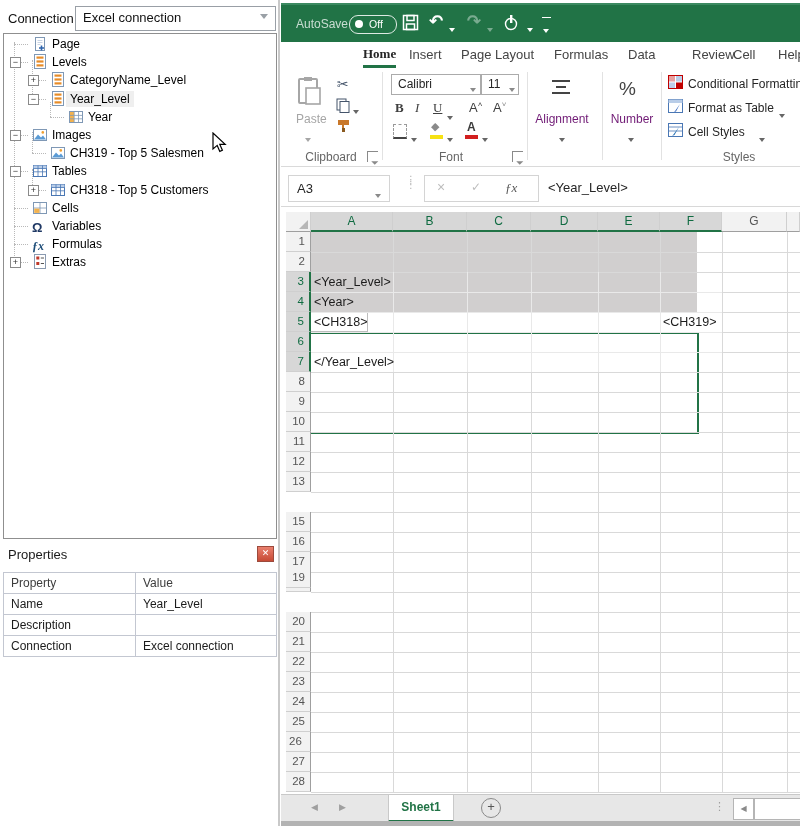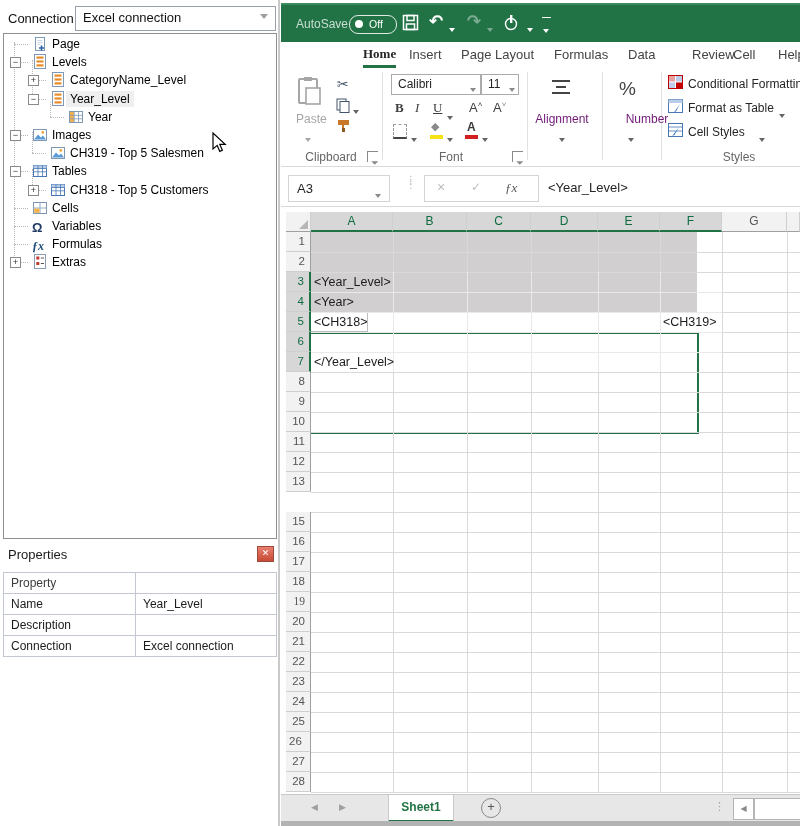"Number" div.abs { padding-left: 15px -> none }
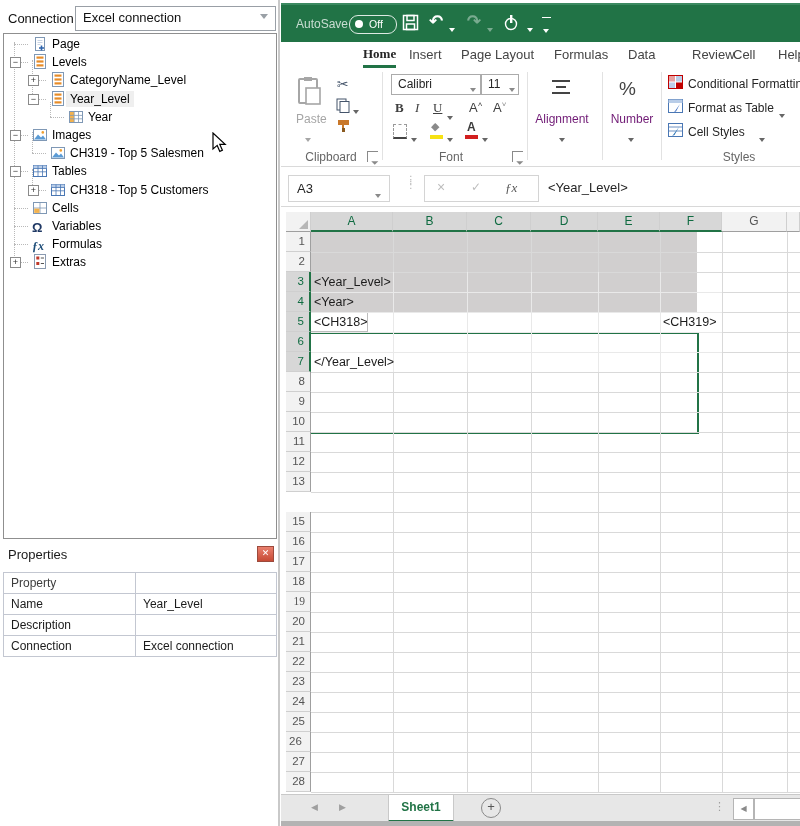"Value" div.prop-cell { html: none -> <div>Value</div> }
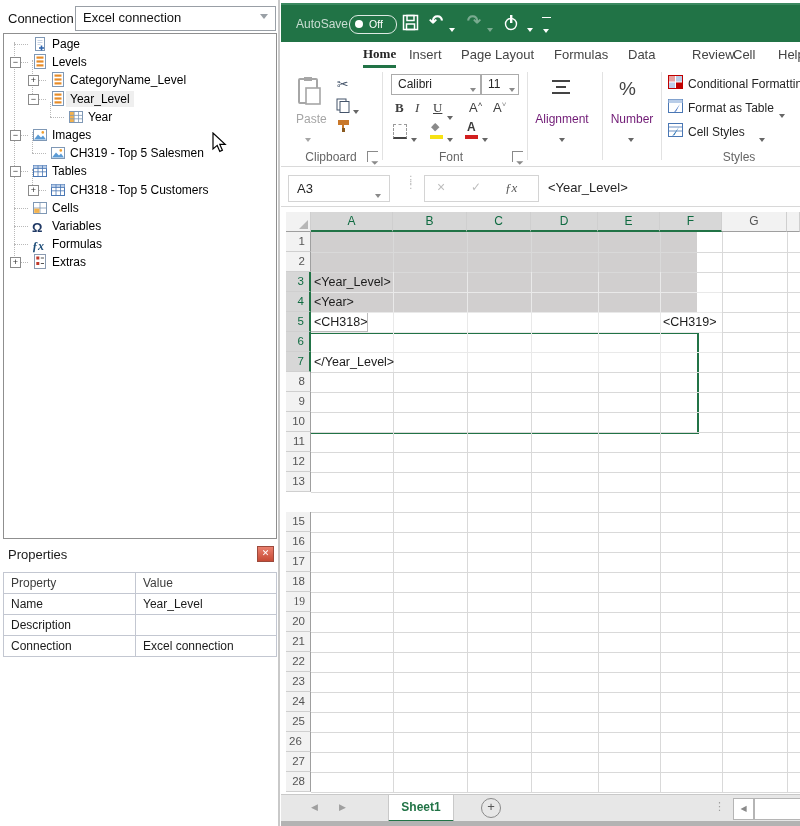"19" div.gut { font-family: Liberation Serif, serif -> none; top: 380px -> 356px }
